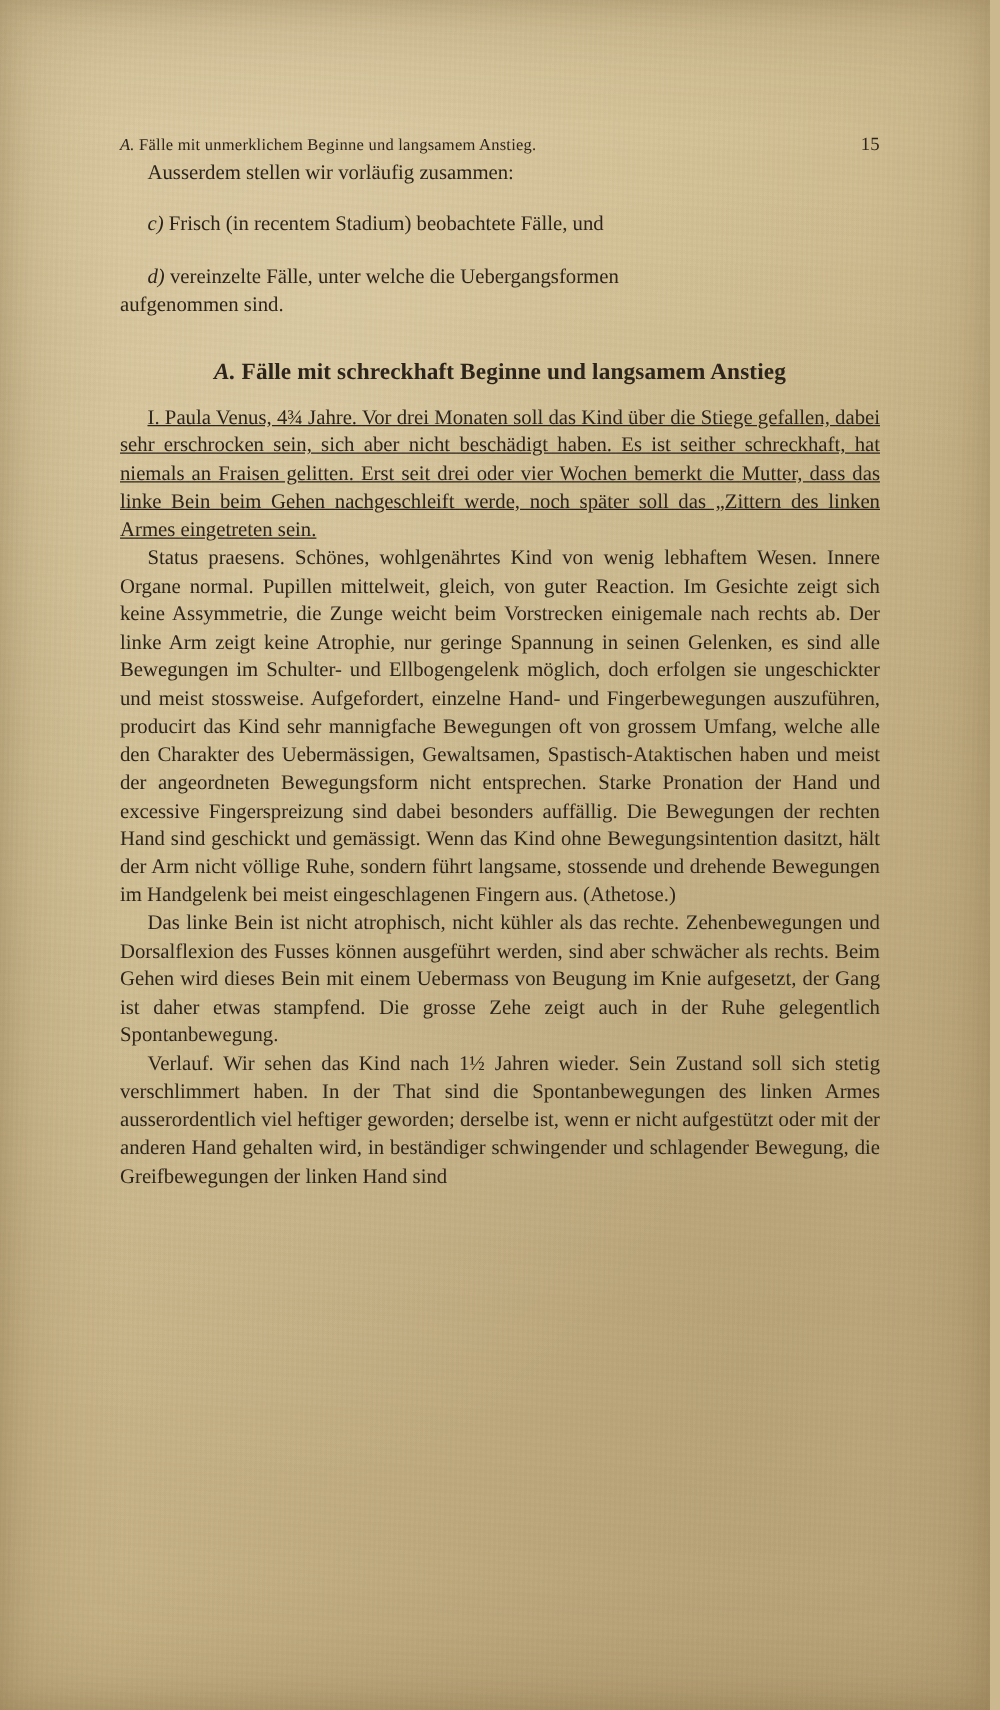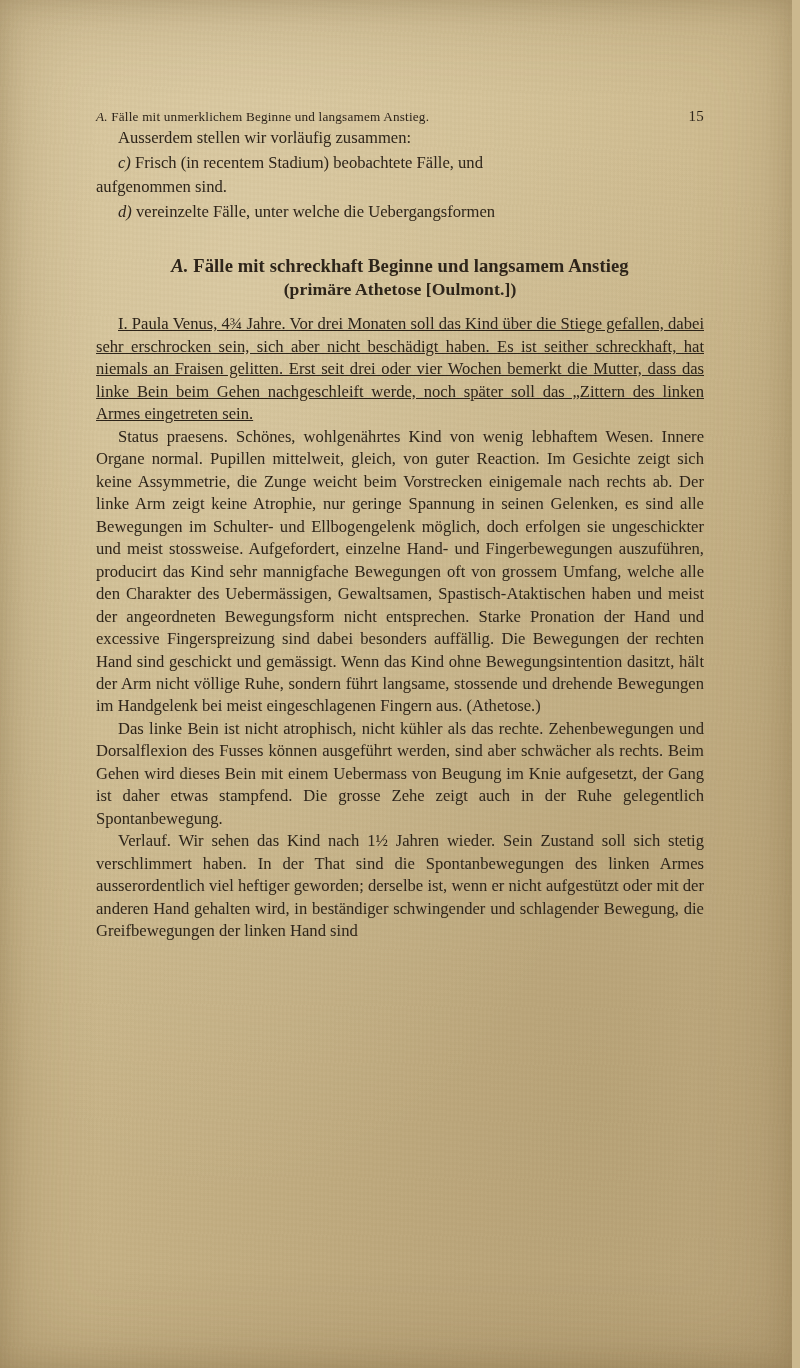"c) Frisch (in recentem Stadium)" .listline { margin-top: 3px -> 19px }
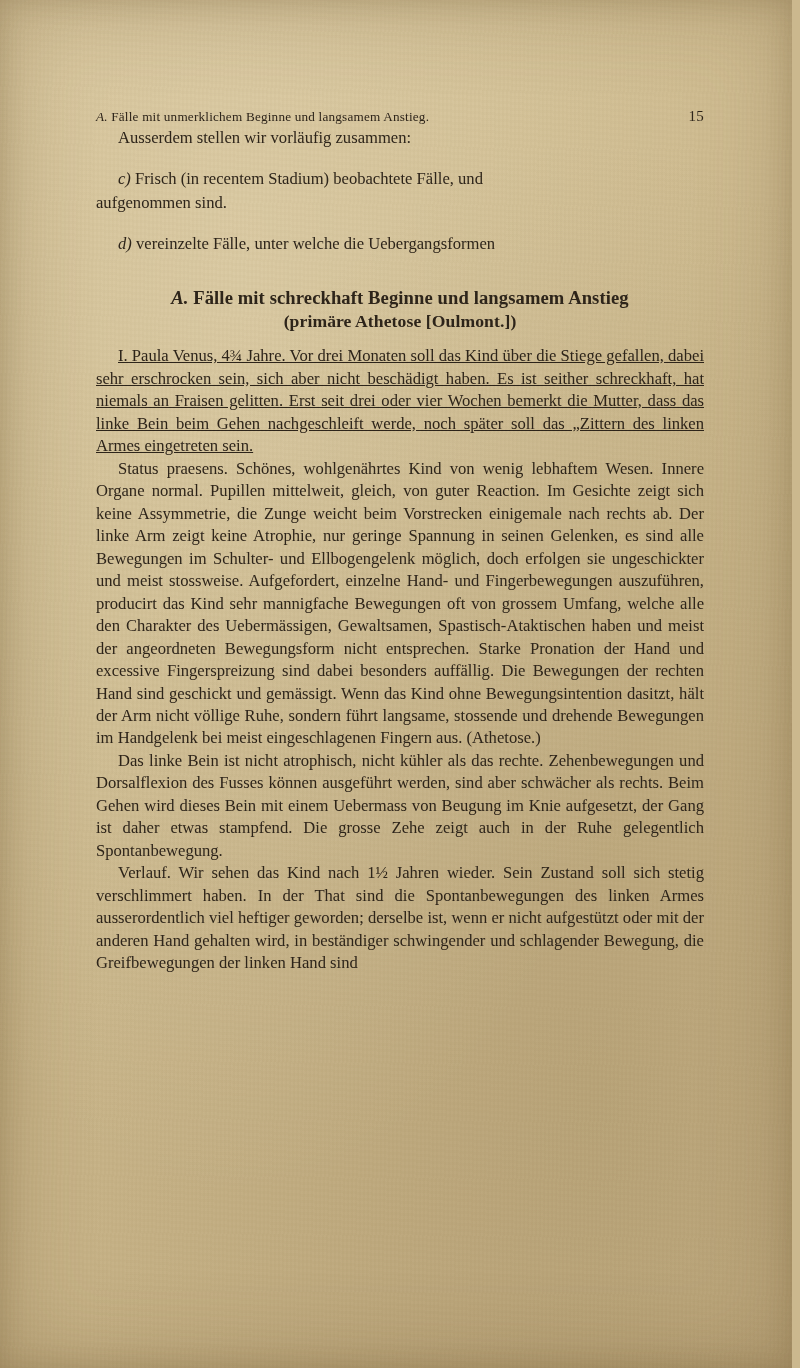"aufgenommen sind." p.para { order: before "d) vereinzelte Fälle, unter welche" -> after "d) vereinzelte Fälle, unter welche" }
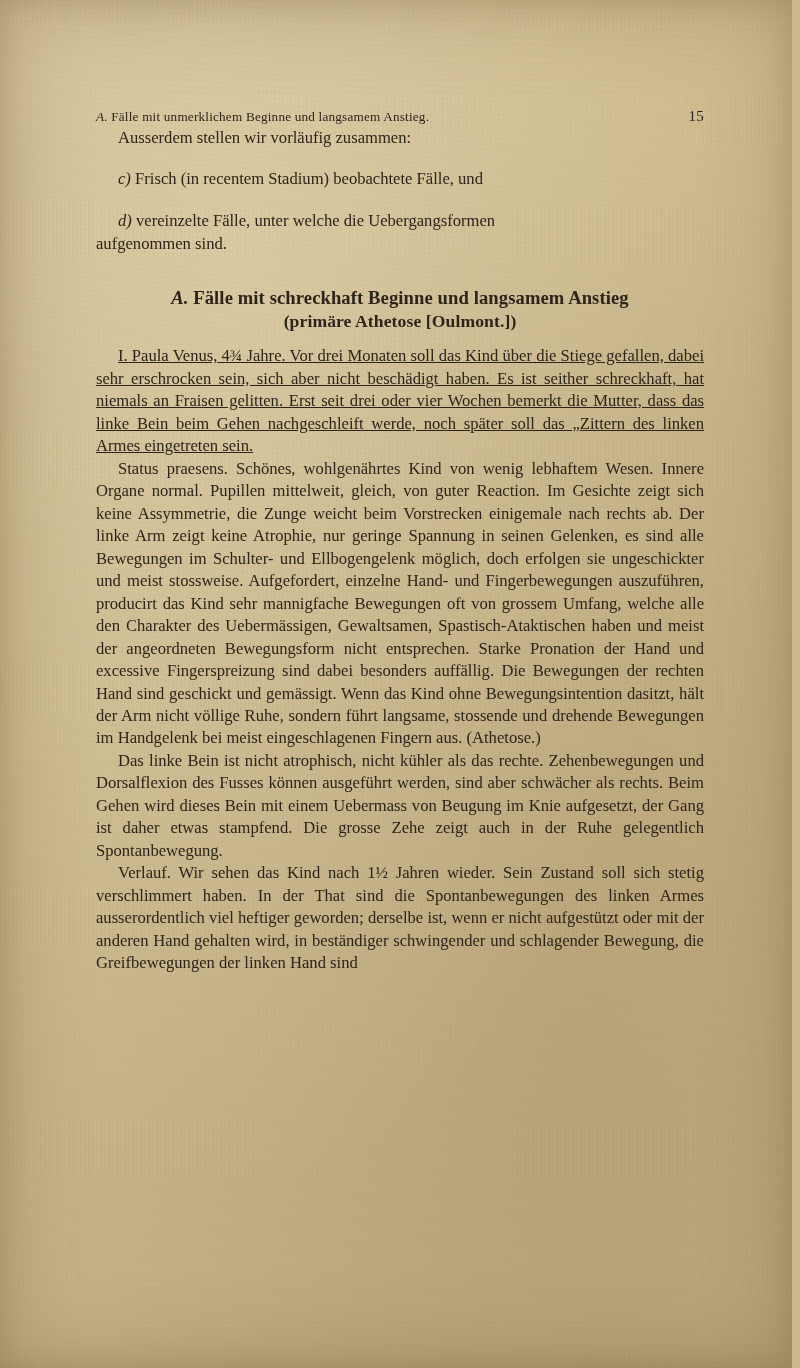"(primäre Athetose [Oulmont.])" span.line2 { html: <span>(primäre Athetose [Oulmont.])</span> -> none }
